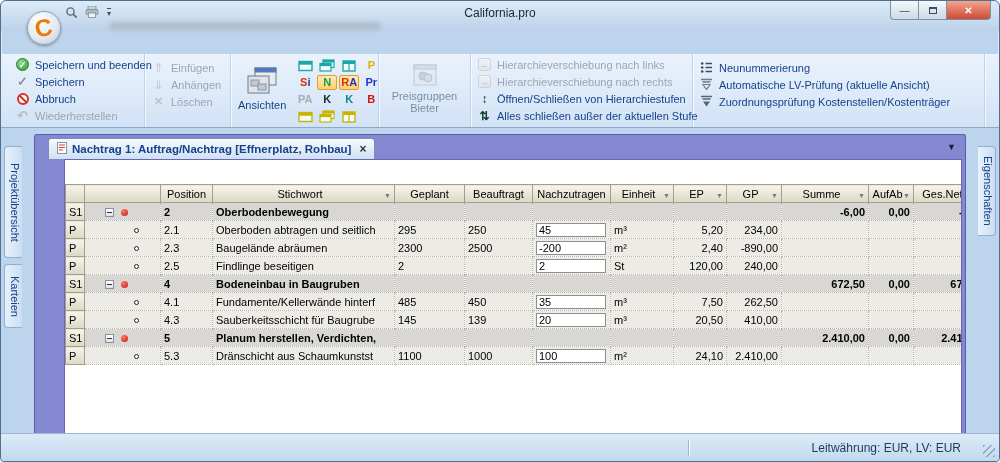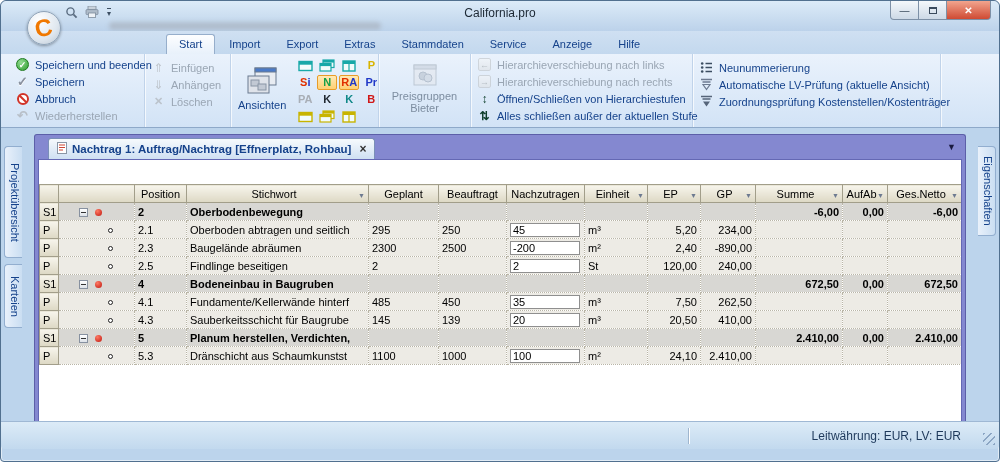"Start" div.ribbontabs { html: <div> <div>Start</div> <div>Import</div> <div>Export</div> <div>Extras</div> <div>Stammdaten</div> <div>Service</div> <div>Anzeige</div> <div>Hilfe</div> </div> -> none }
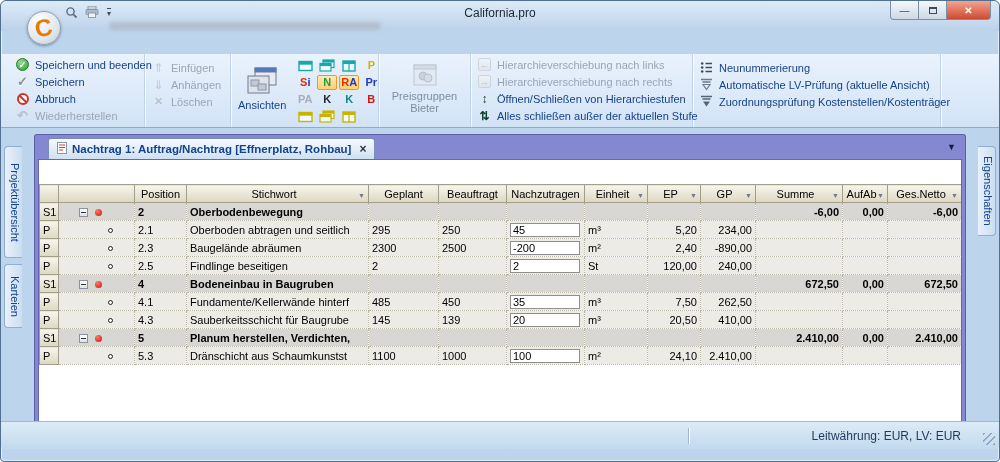"Neunummerierung" .g6 { width: 248px -> 292px }
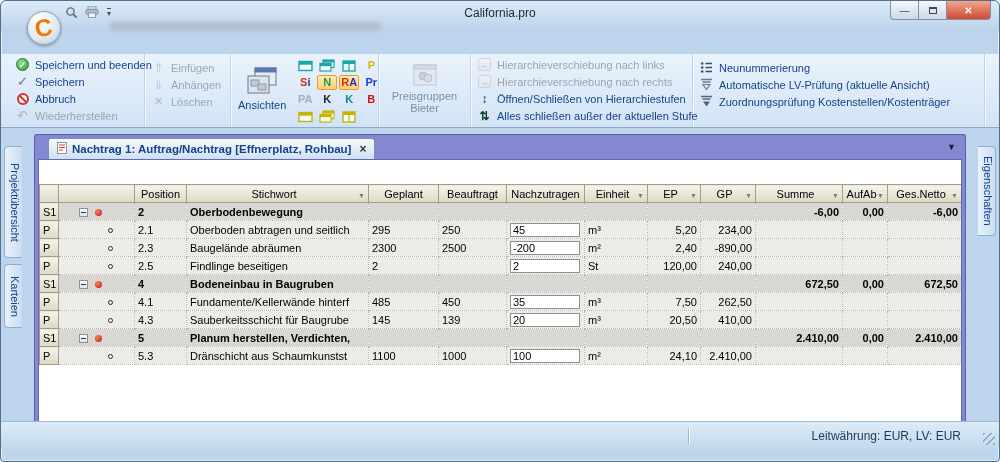"Position" .whitearea { margin-left: none -> 26px }
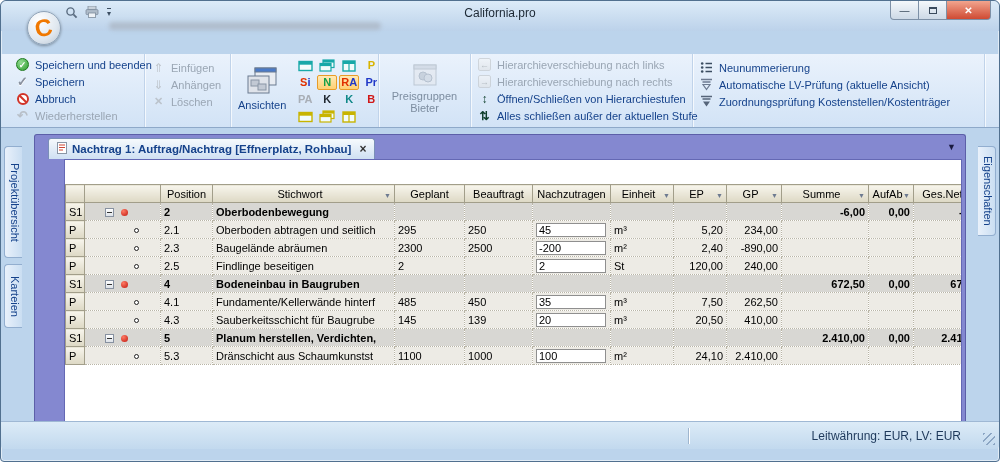"Leitwährung: EUR, LV: EUR" .statusbar { bottom: 12px -> 0 }
